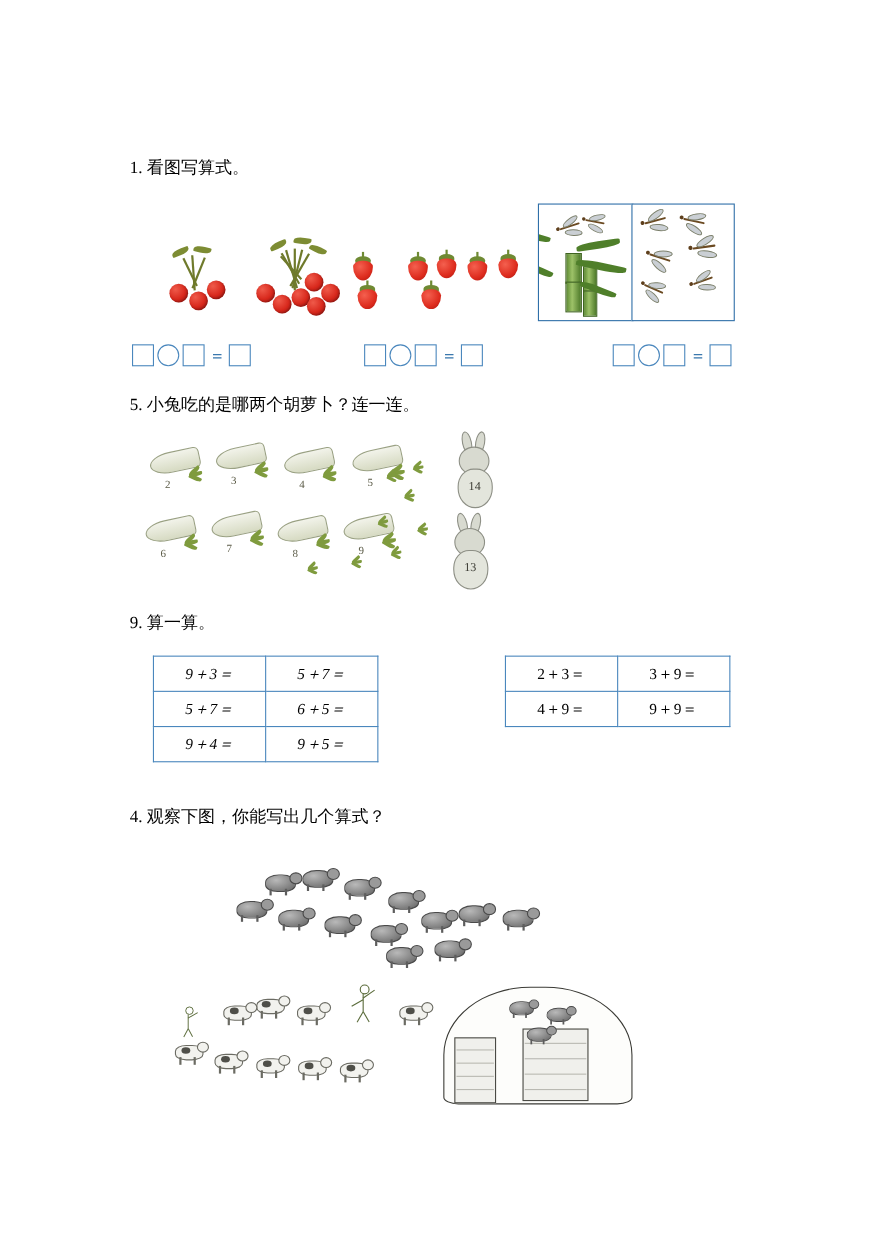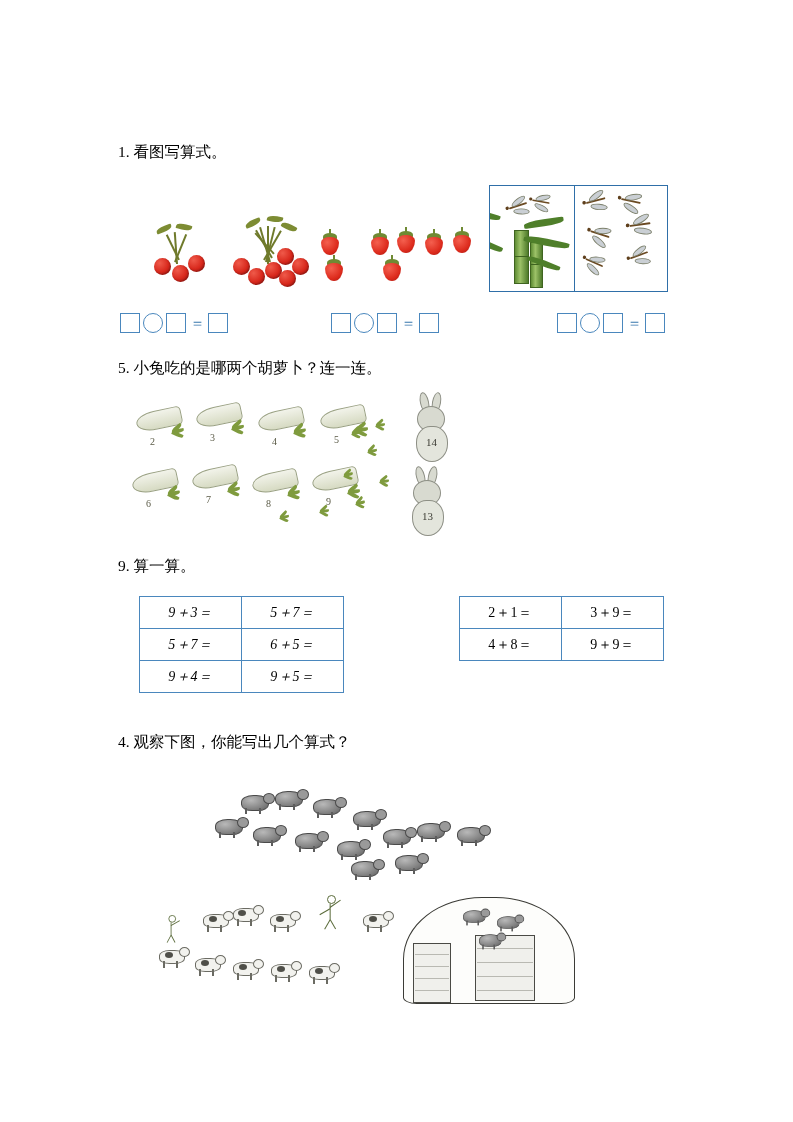"2＋1＝" td { text: 1 -> 3 }
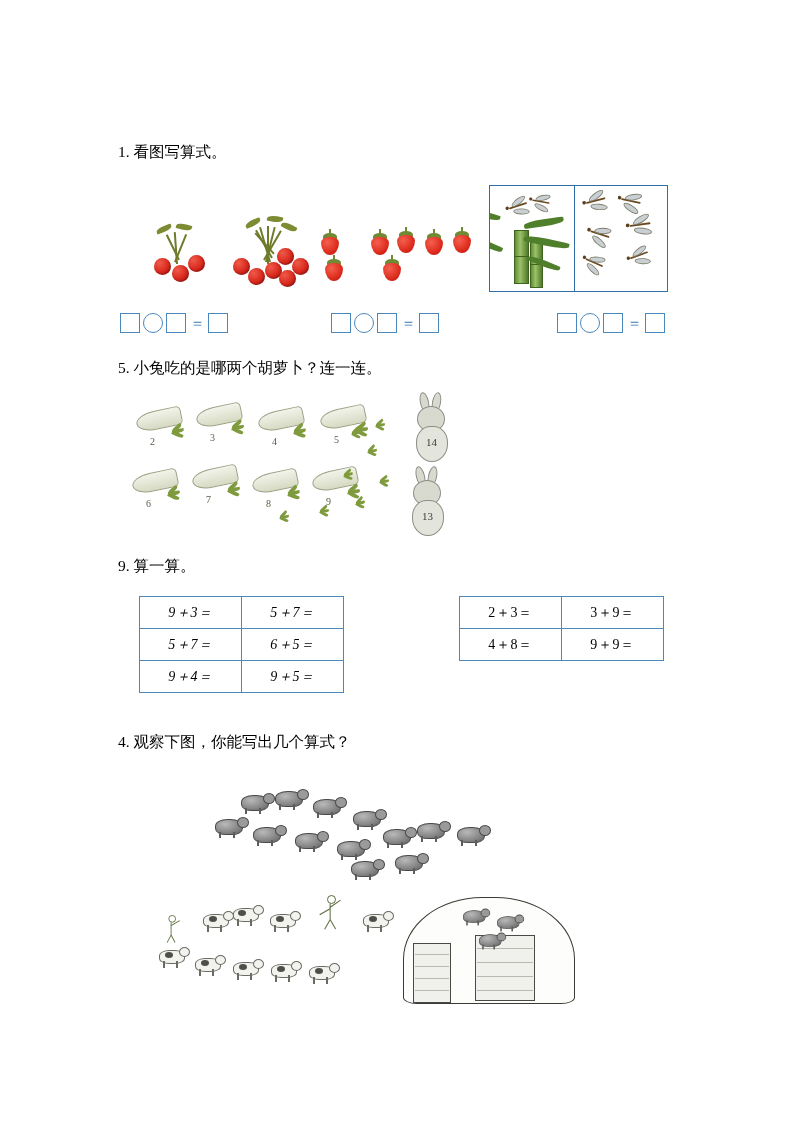"4＋8＝" td { text: 8 -> 9 }
